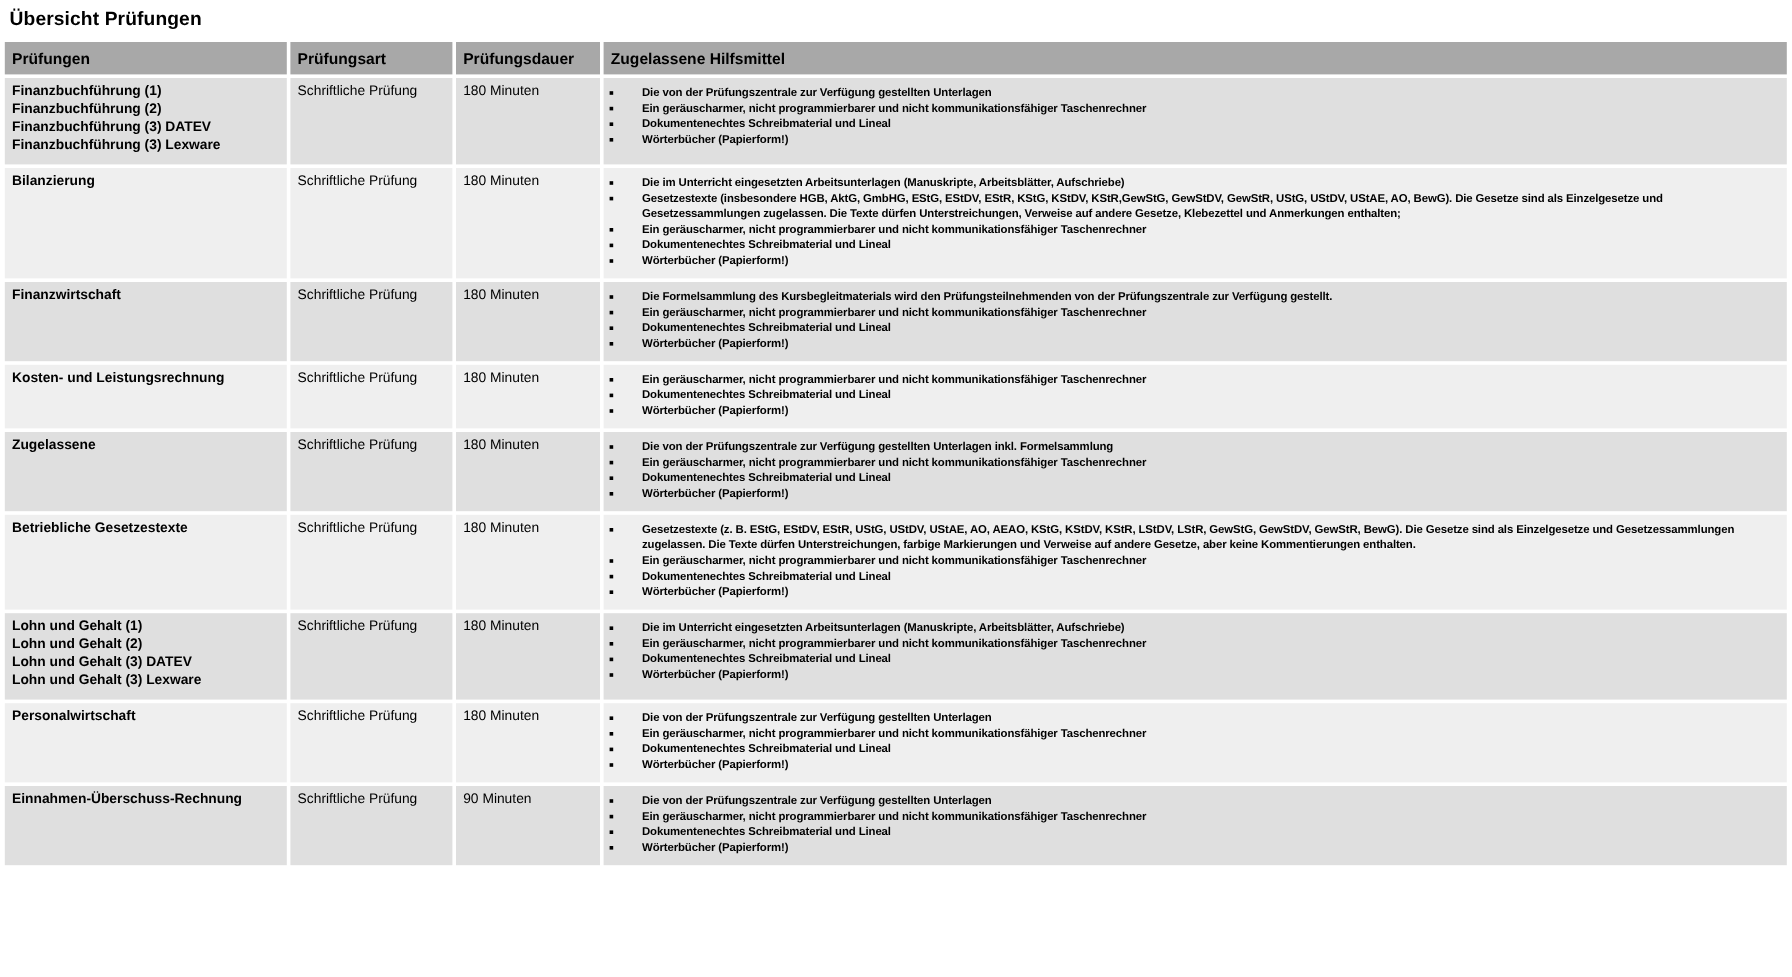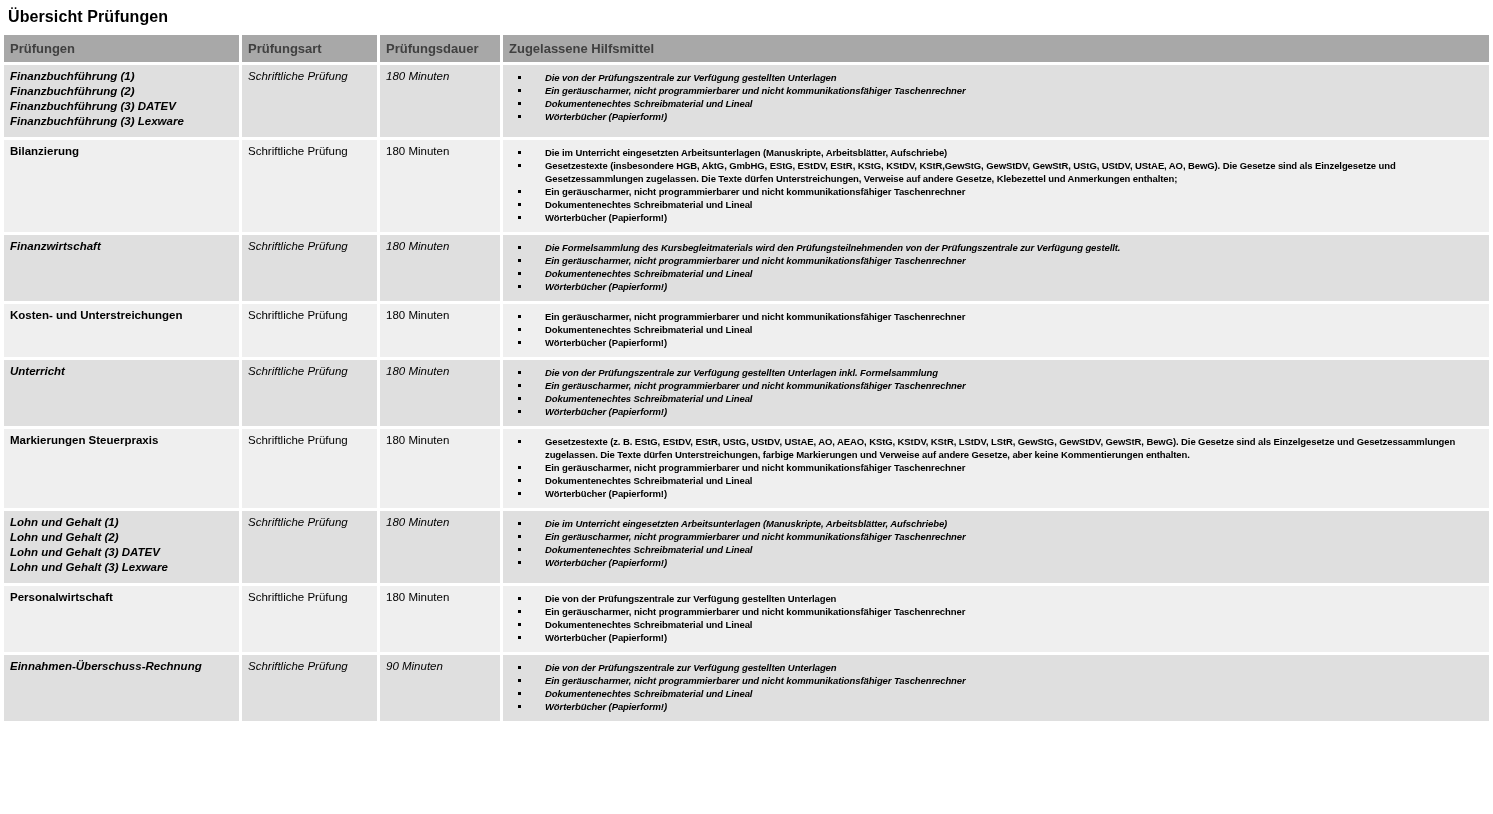"Prüfungen" th { color: #404040 -> #000000 }
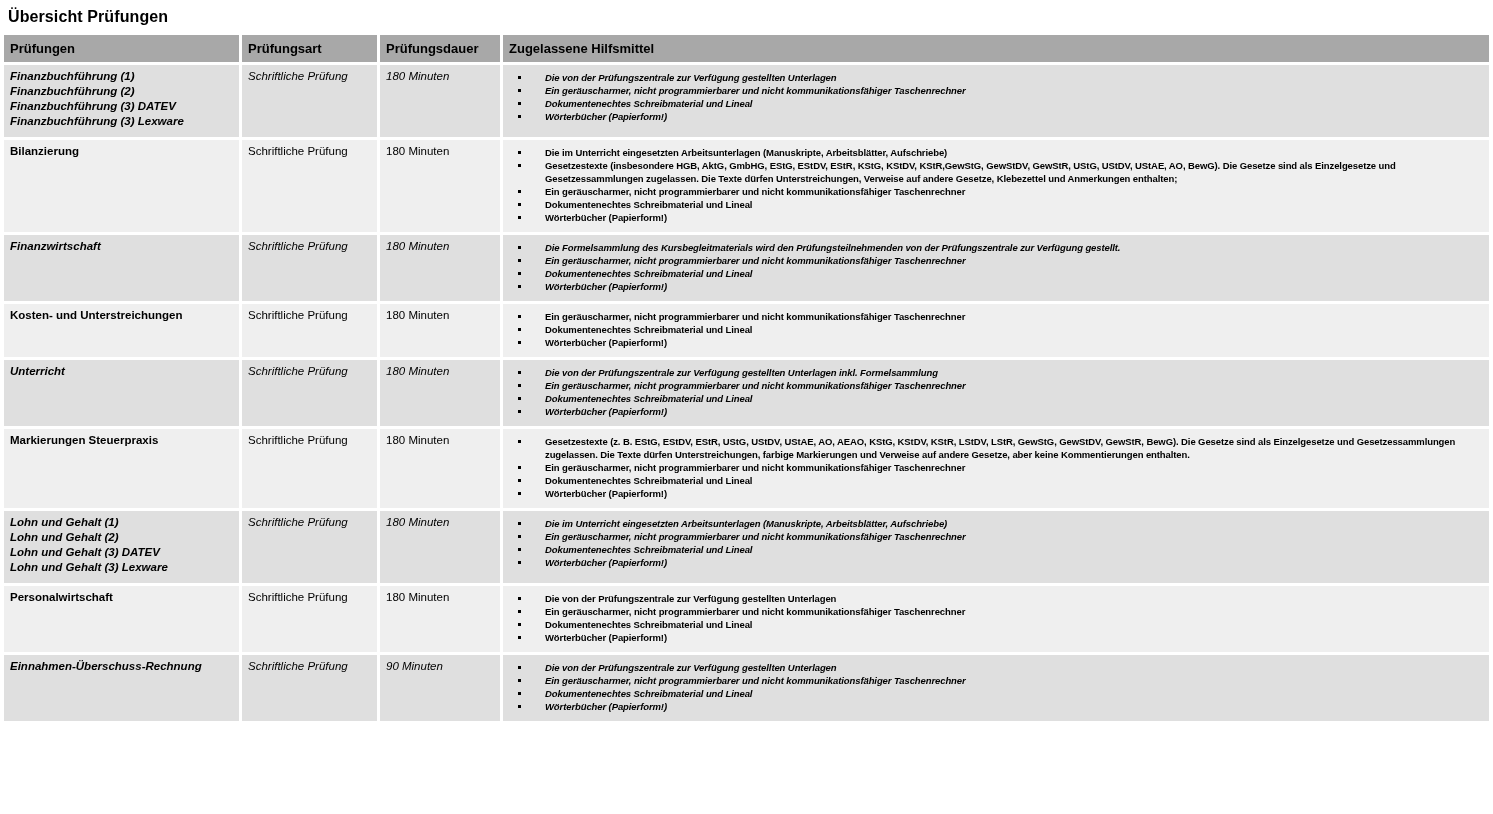"Finanzbuchführung (1)" tbody tr.shade-dark td { font-style: italic -> none }
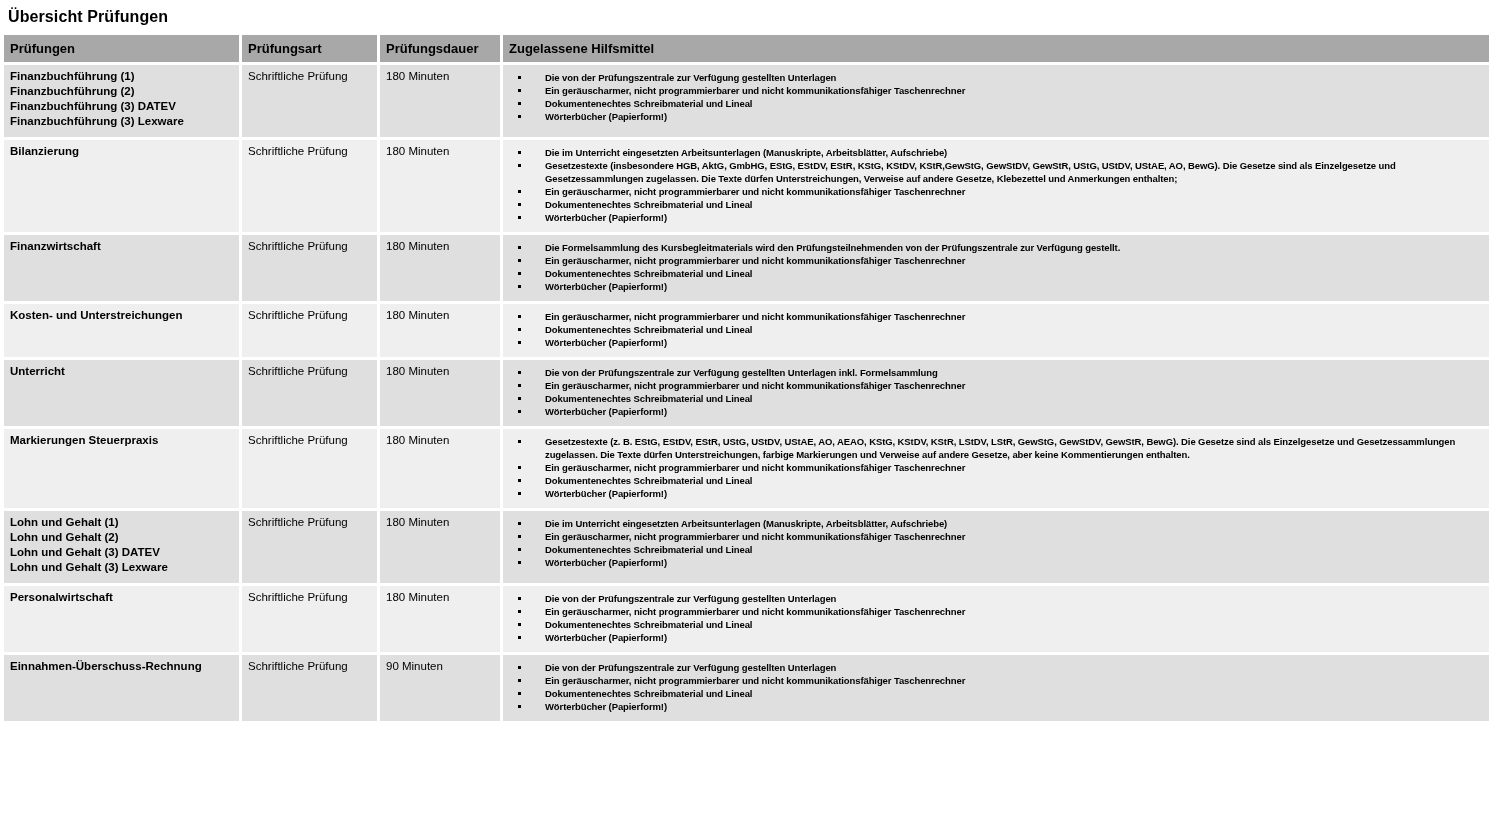"Die von der Prüfungszentrale zur" td.aids-cell { padding: 6px 12px 8px 12px -> 6px 12px 8px 2px }
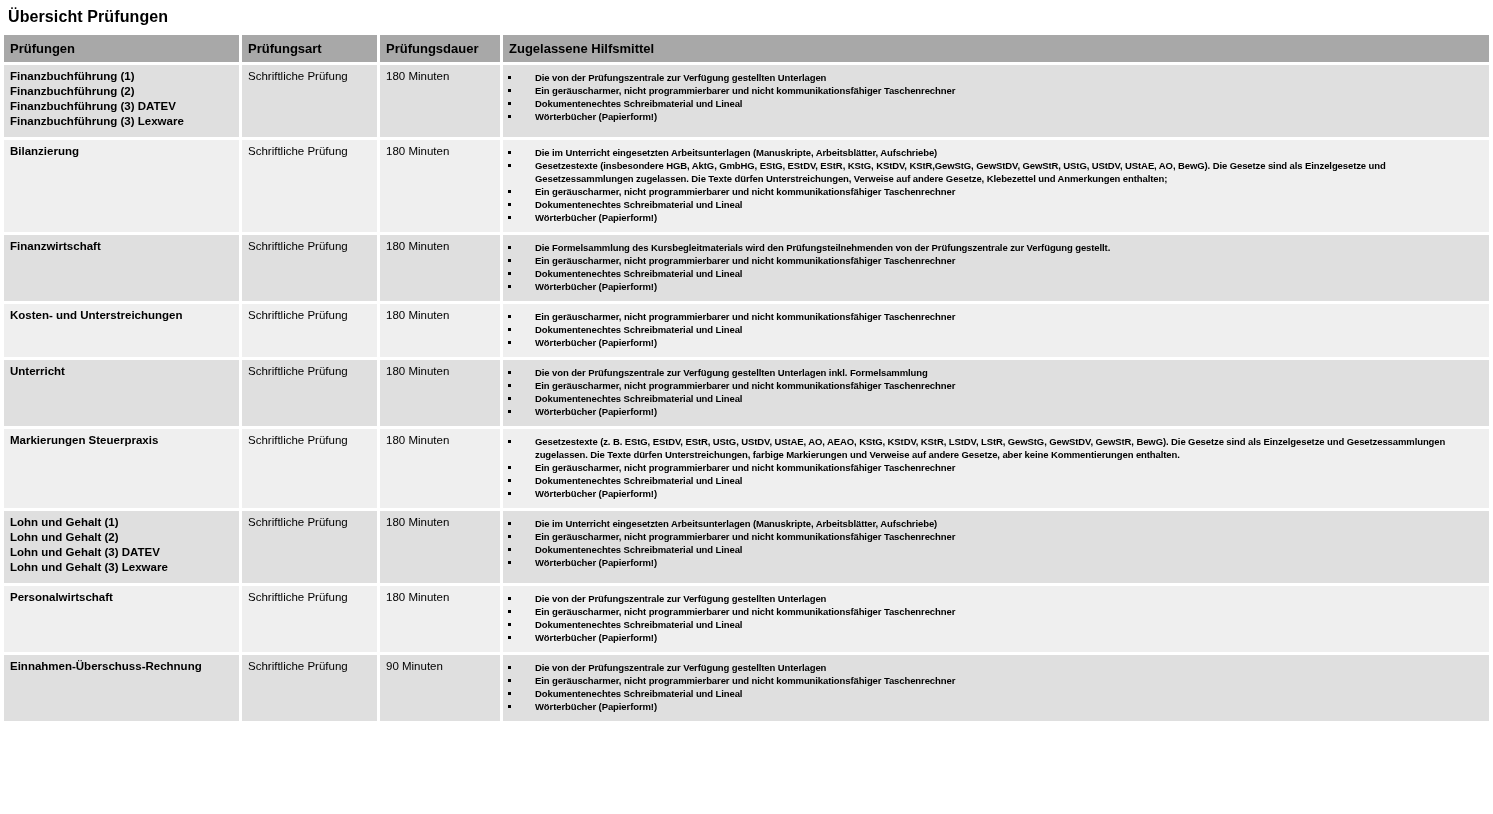"Kosten- und Unterstreichungen" div { text: Unterstreichungen -> Leistungsrechnung }
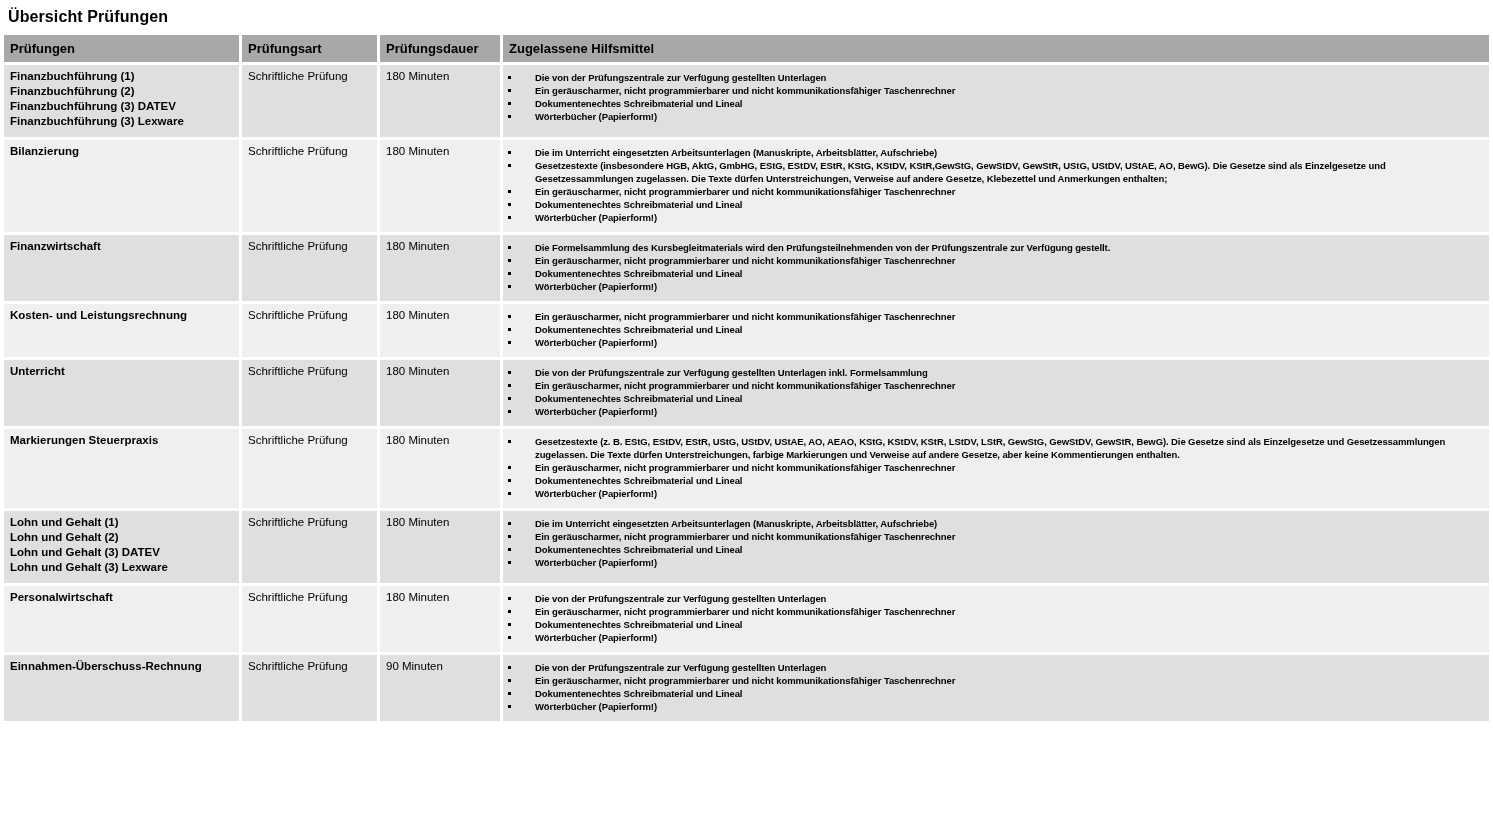"Unterricht" div { text: Unterricht -> Zugelassene }
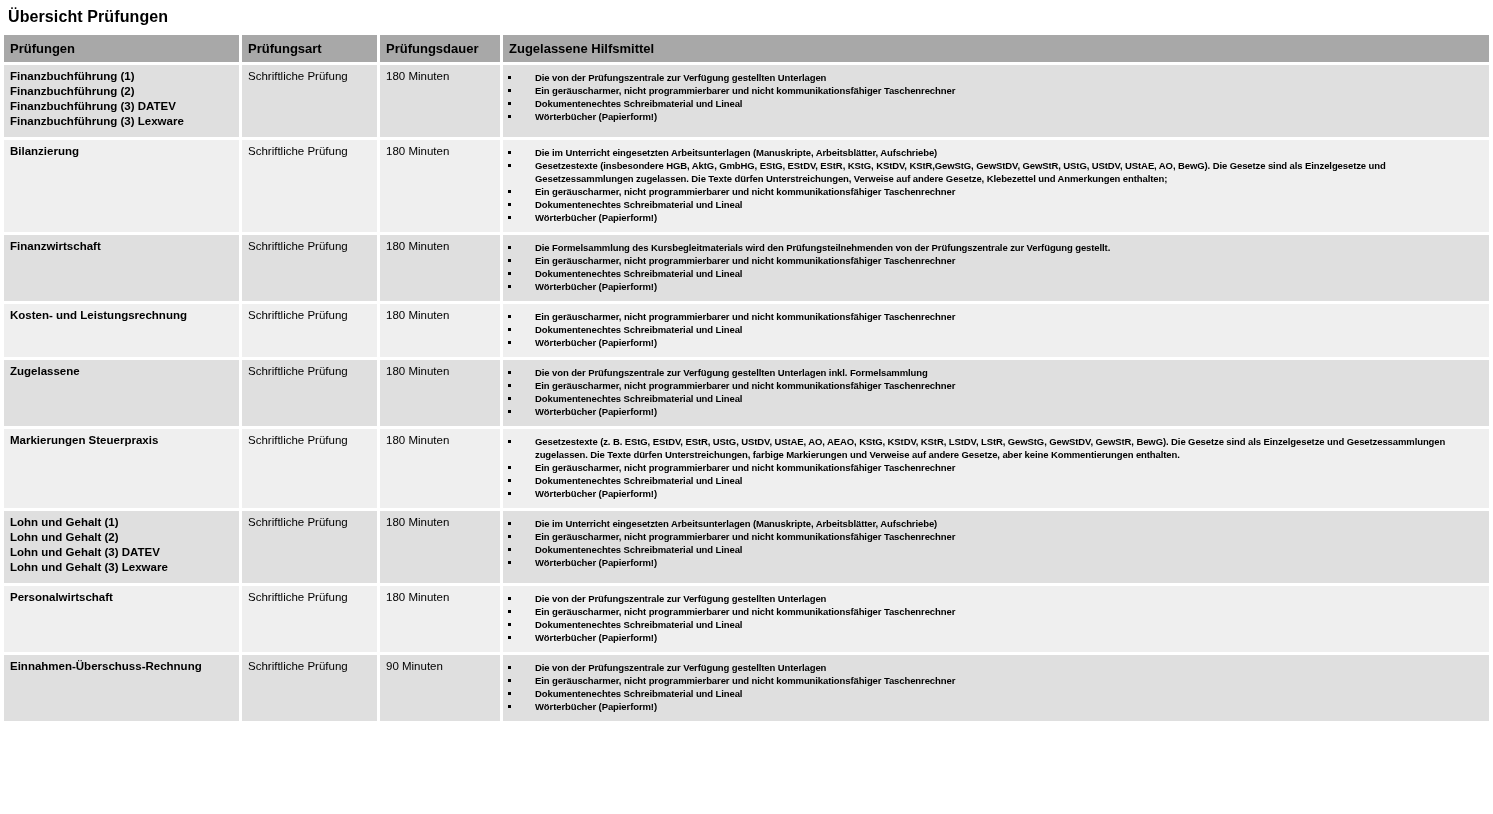"Markierungen Steuerpraxis" div { text: Markierungen Steuerpraxis -> Betriebliche Gesetzestexte }
